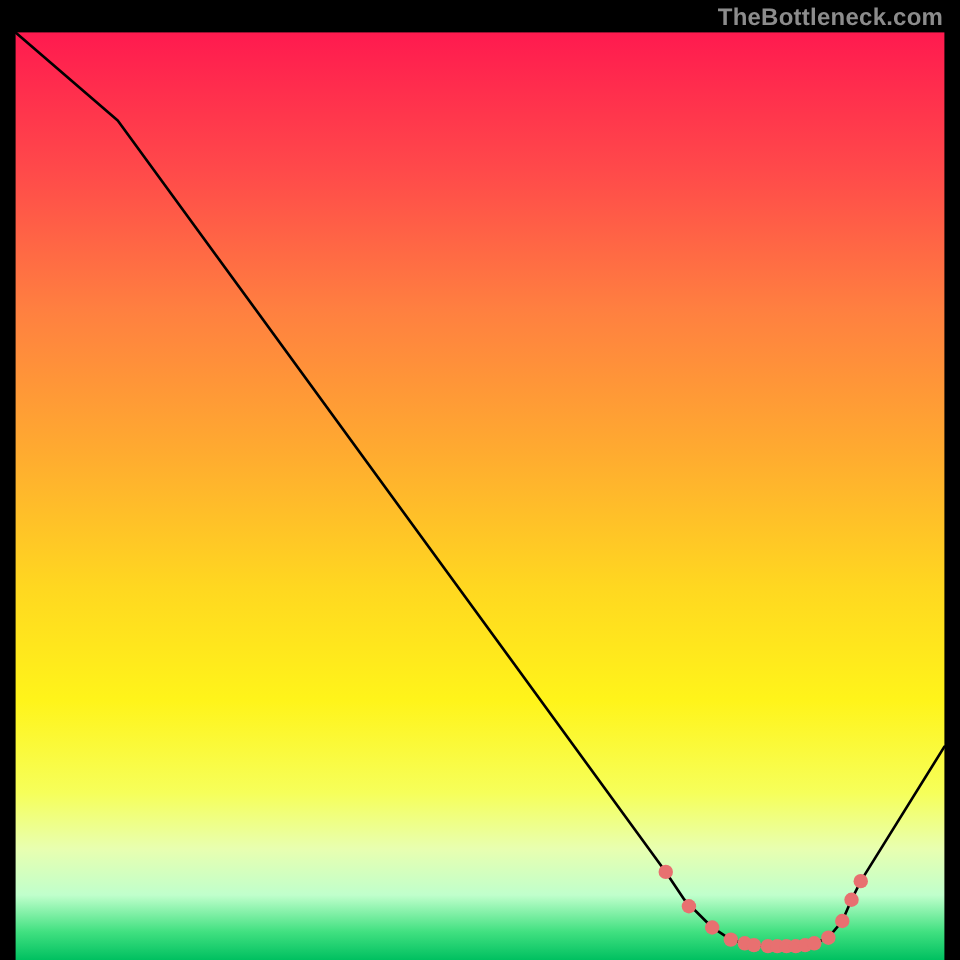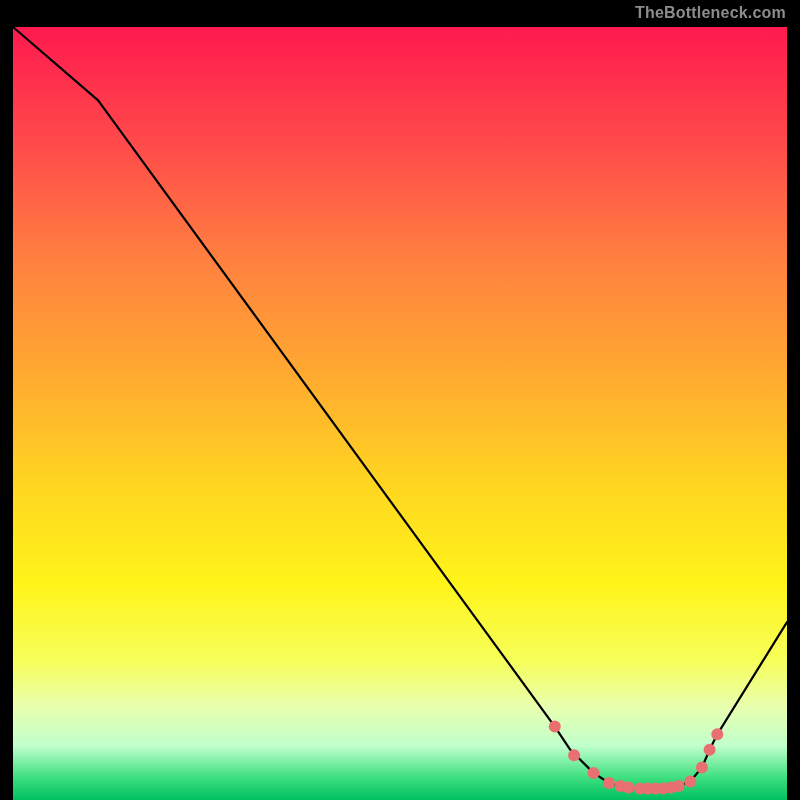"TheBottleneck.com" .attribution { font-size: 16px -> 20px }
